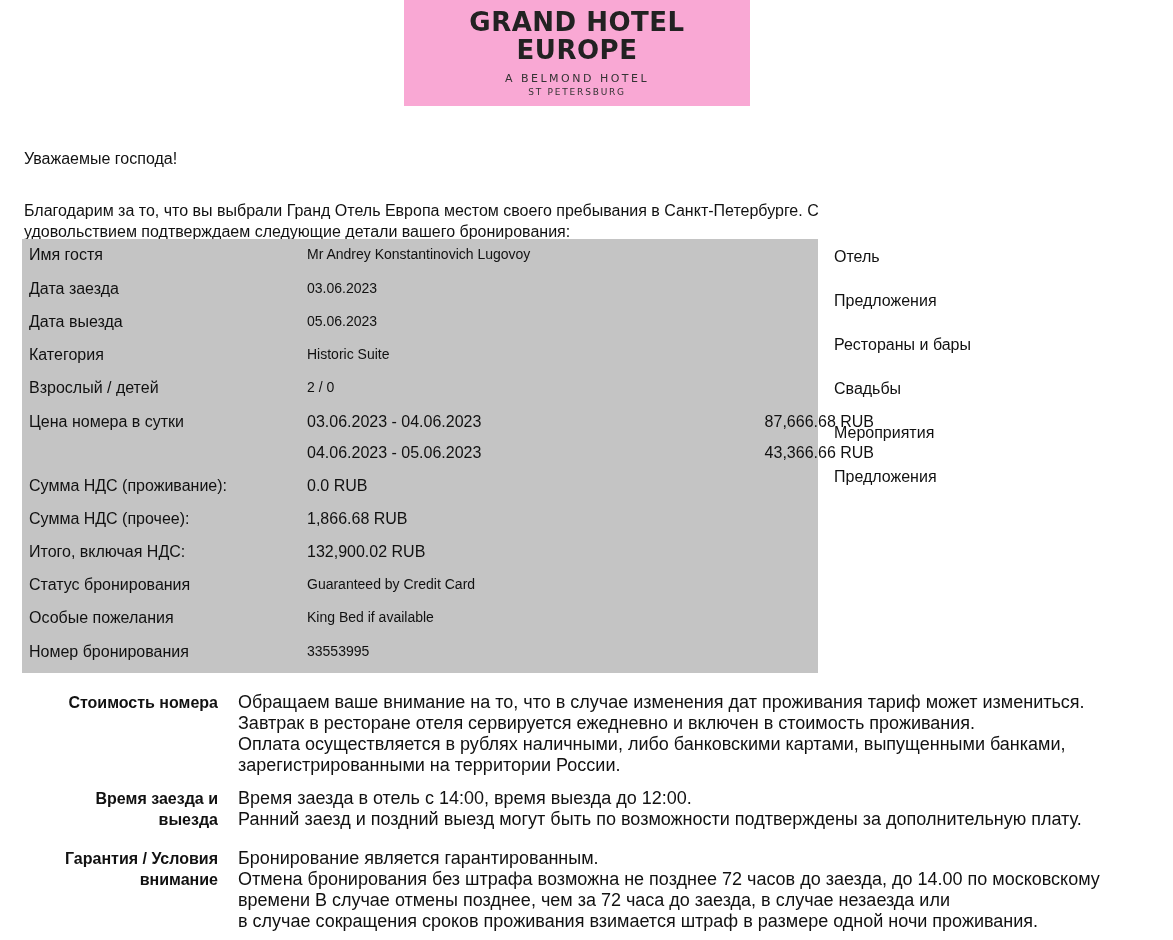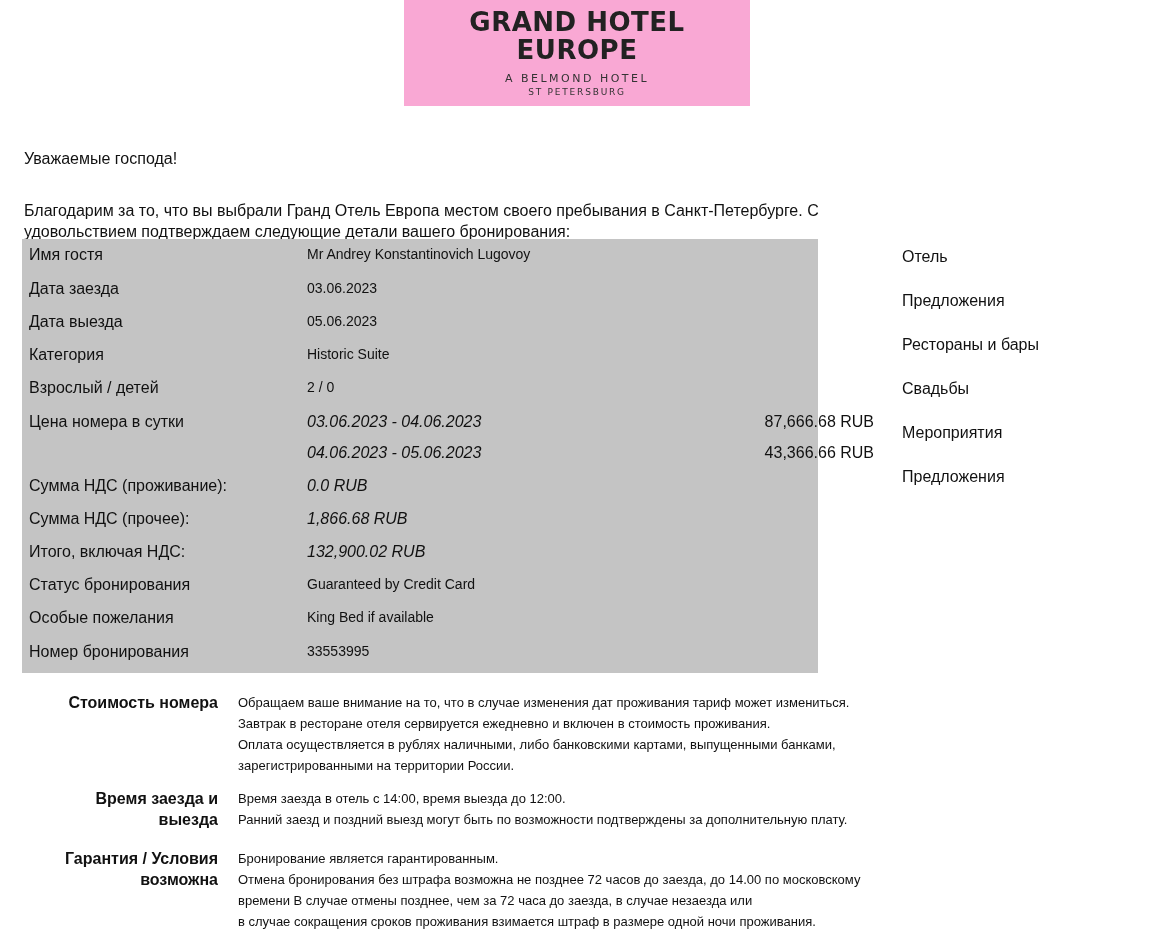"Отель" .nav { left: 902px -> 834px }
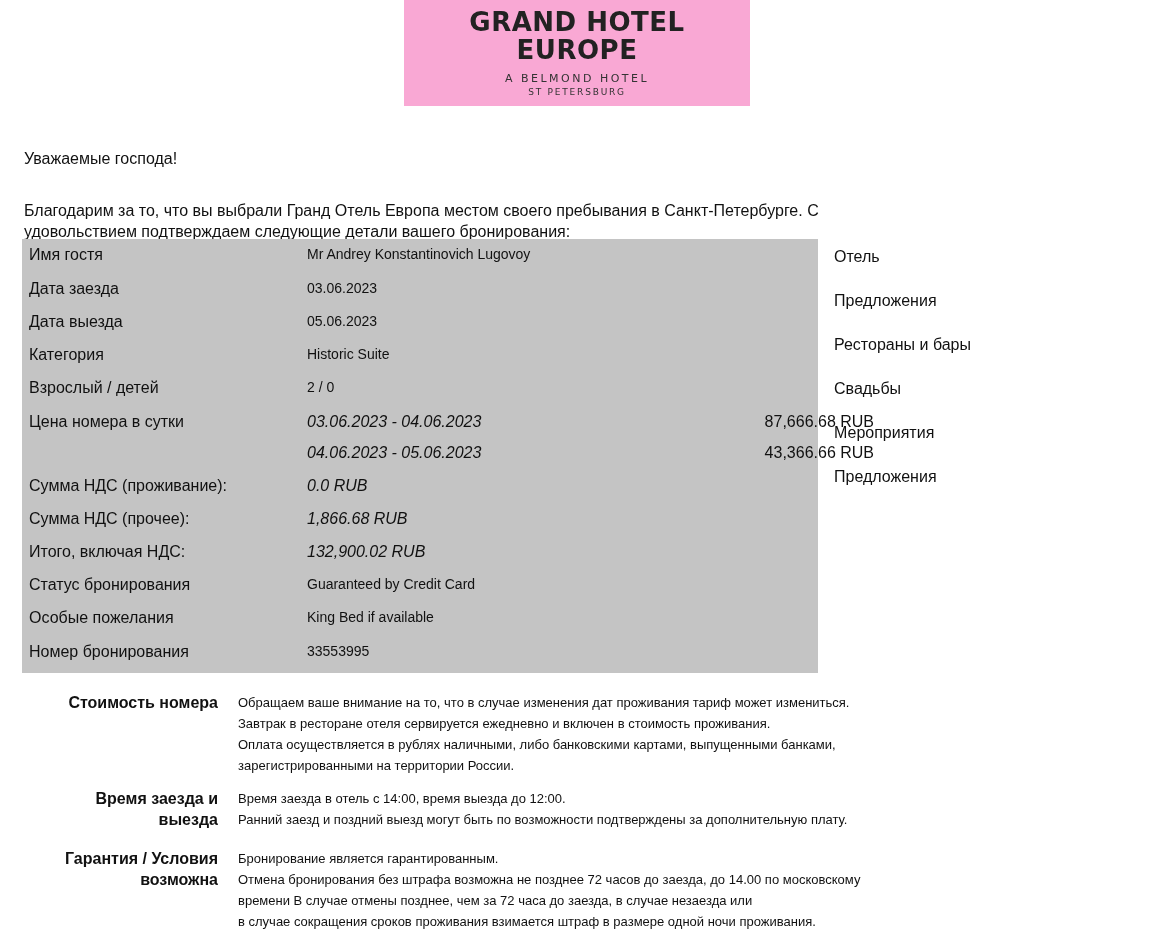"03.06.2023 - 04.06.2023" .val.sm { font-style: italic -> none }
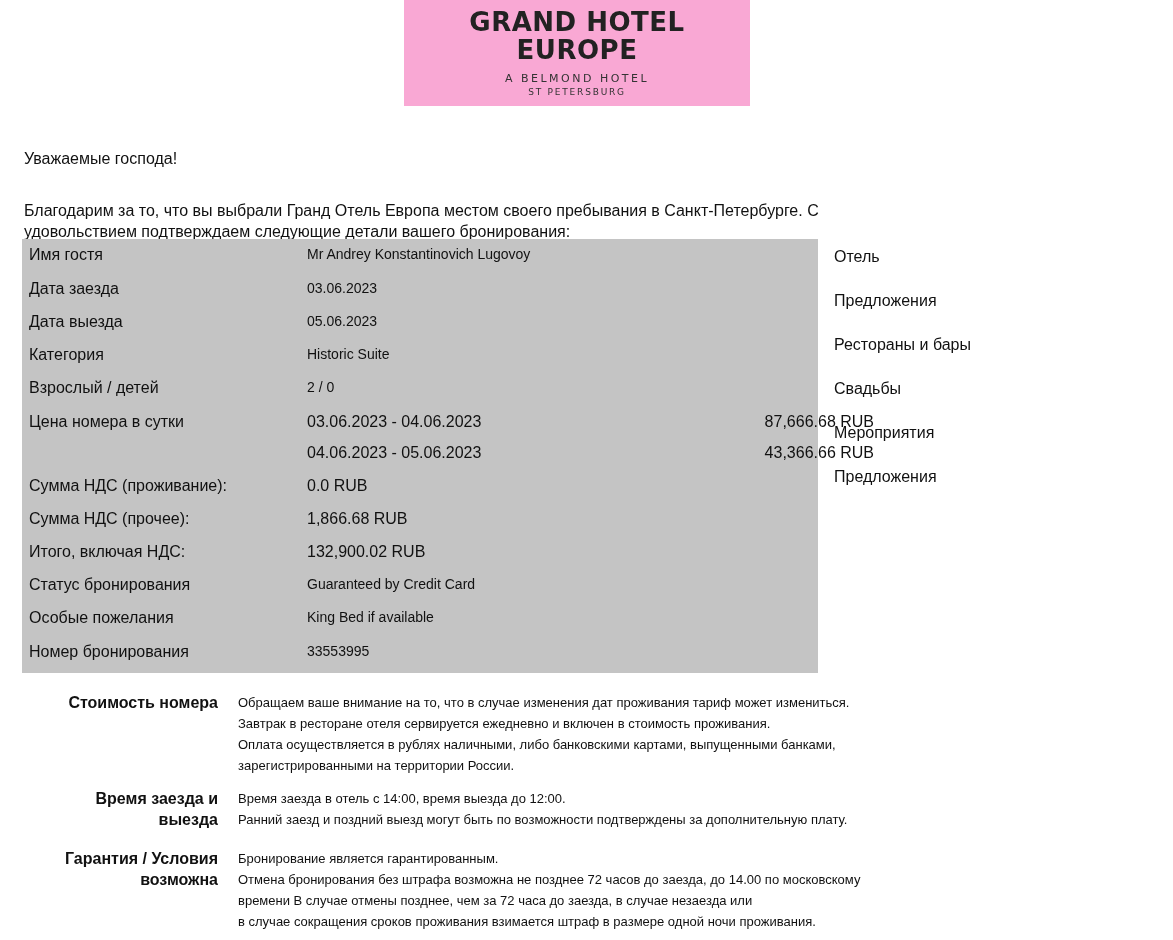"Обращаем ваше внимание на то," .term-body { font-size: 13px -> 18px }
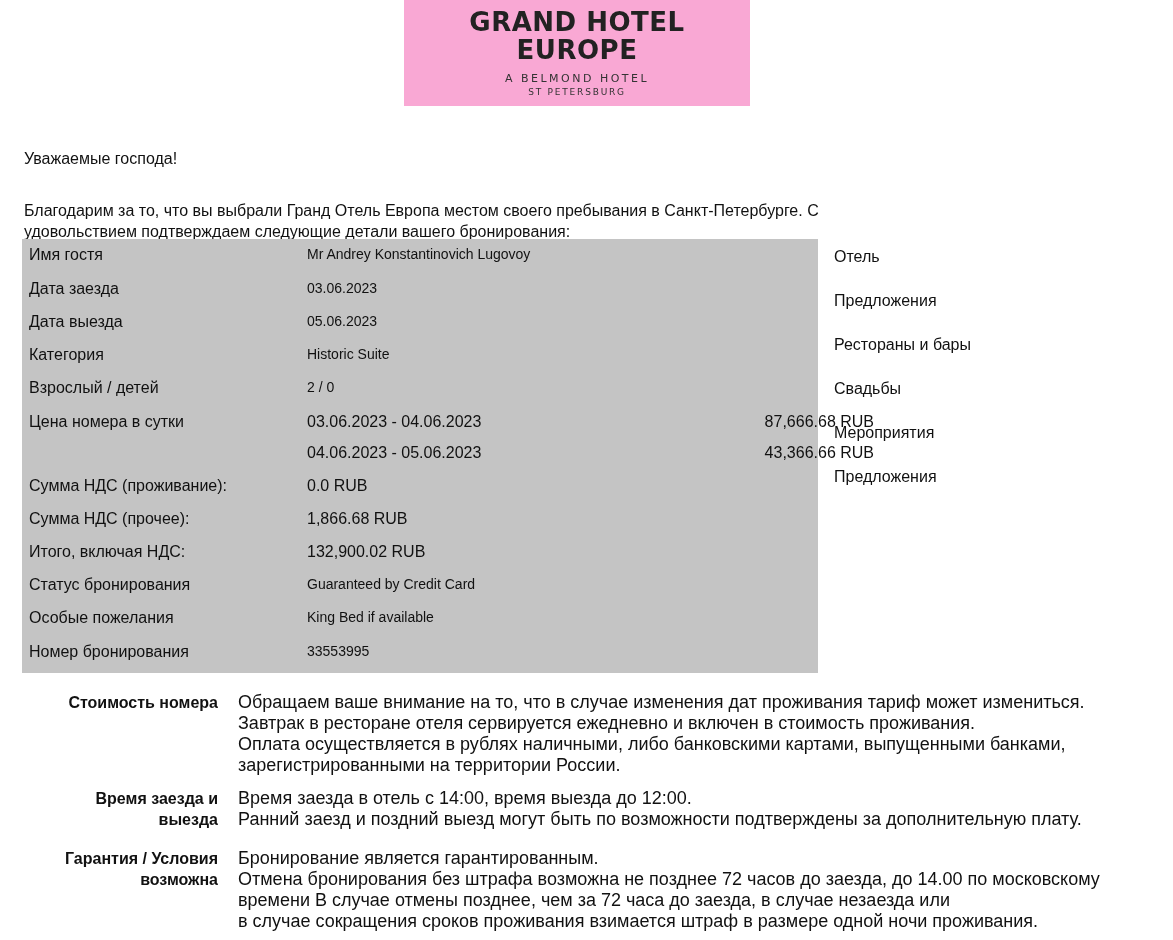"возможна" div { text: возможна -> внимание }
